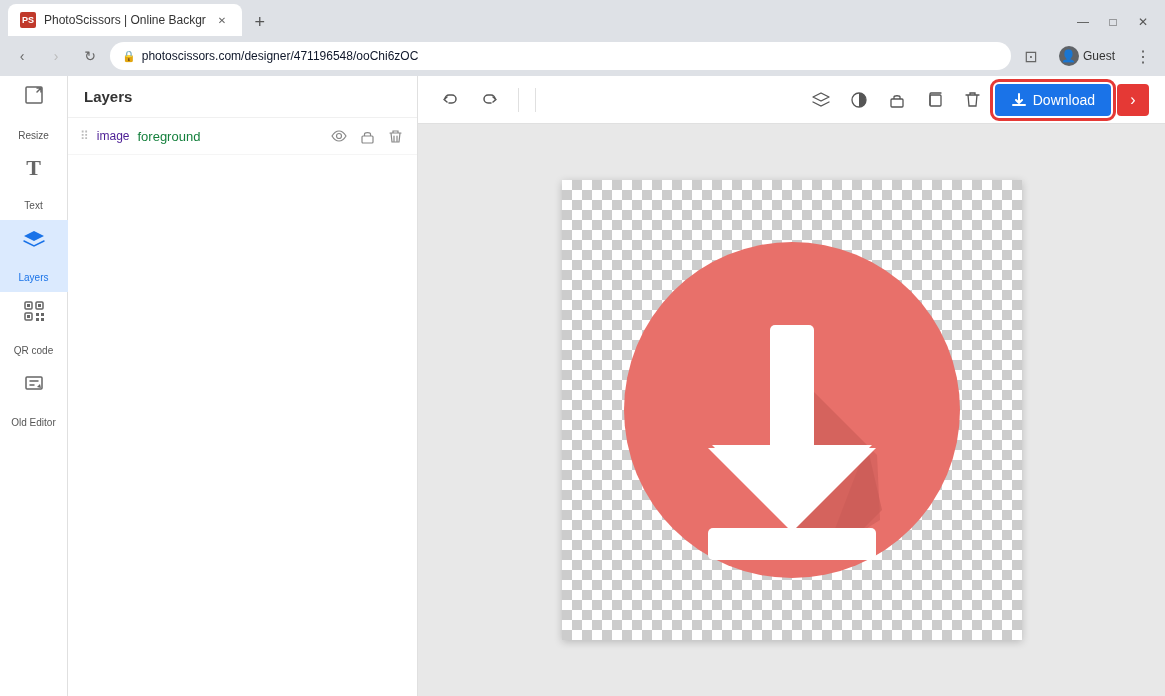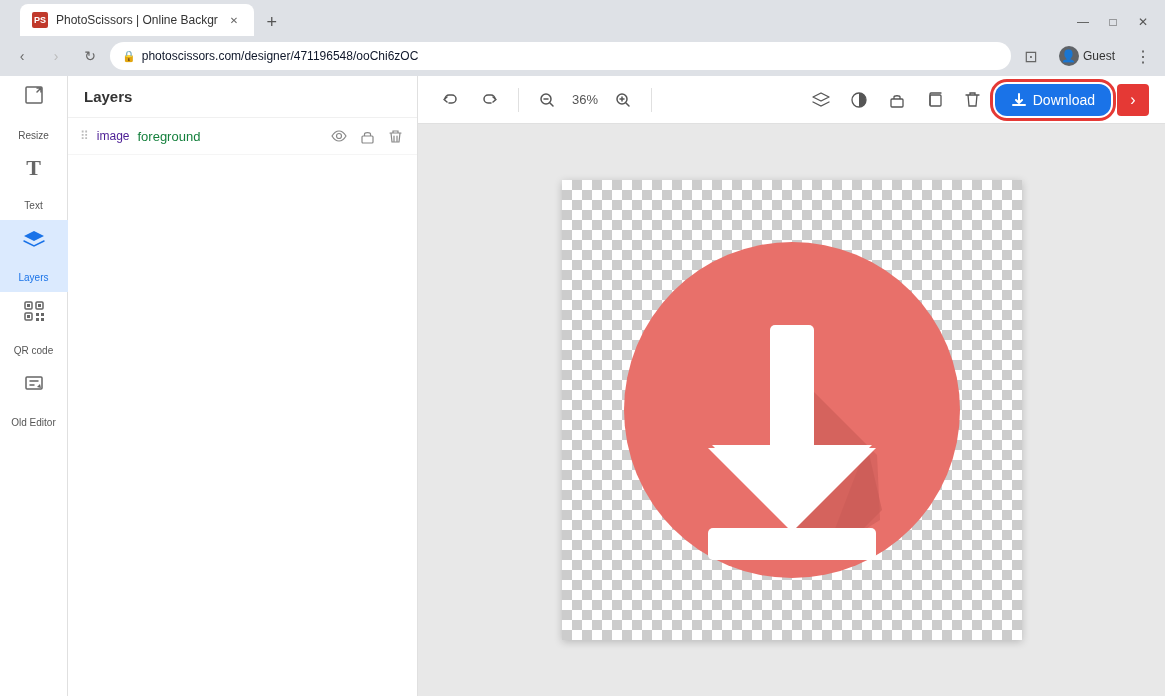"PS" .tab { margin-left: 12px -> none }
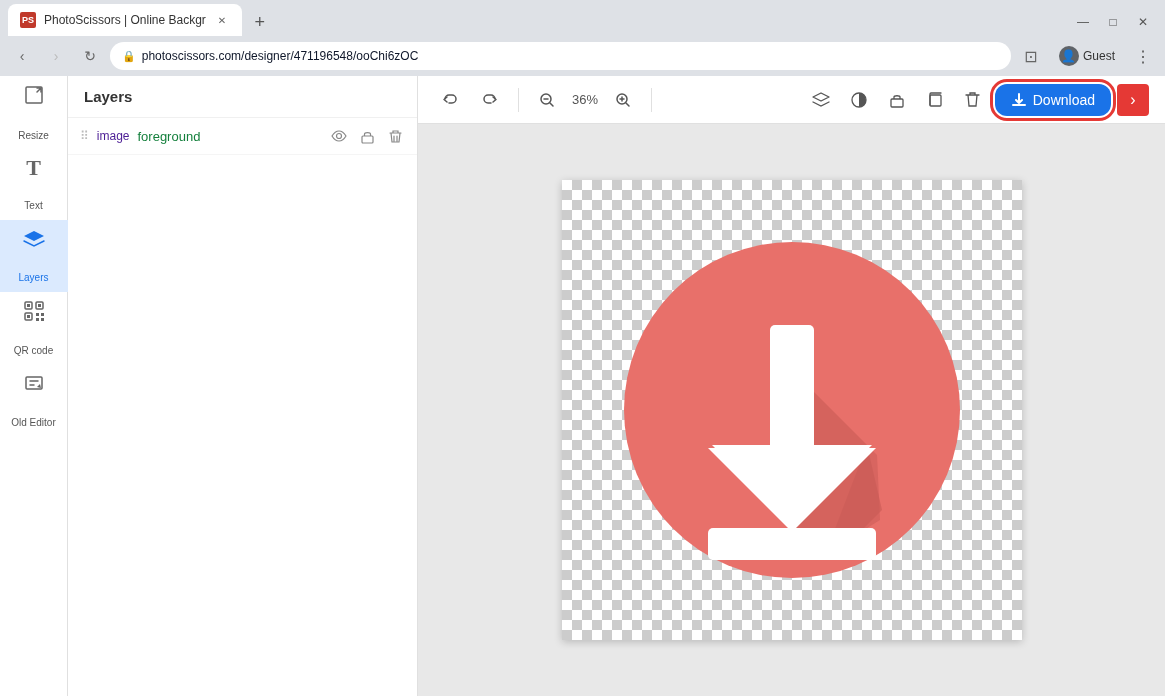"36%" div.zoom-control { html: <div> <button> <svg> <circle></circle> <path></path> <path></path> </svg> </button> <span>36%</span> <button> <svg> <circle></circle> <path></path> <path></path> </svg> </button> </div> -> none }
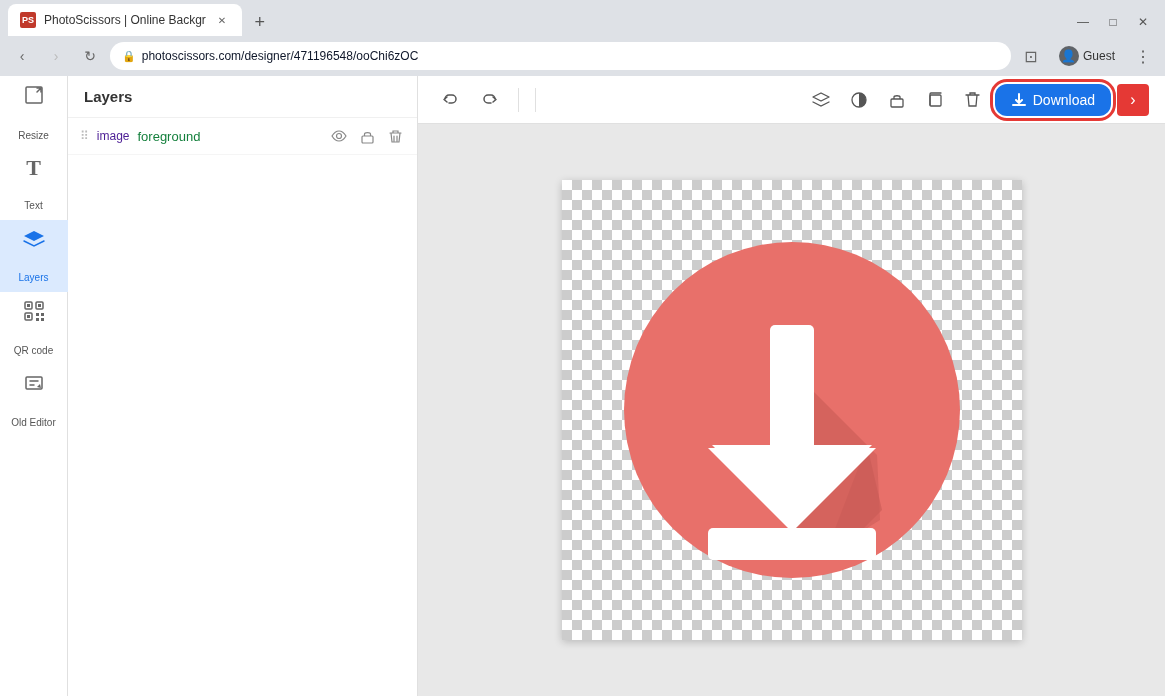"Download" .download-btn { border-radius: 12px -> 4px }
